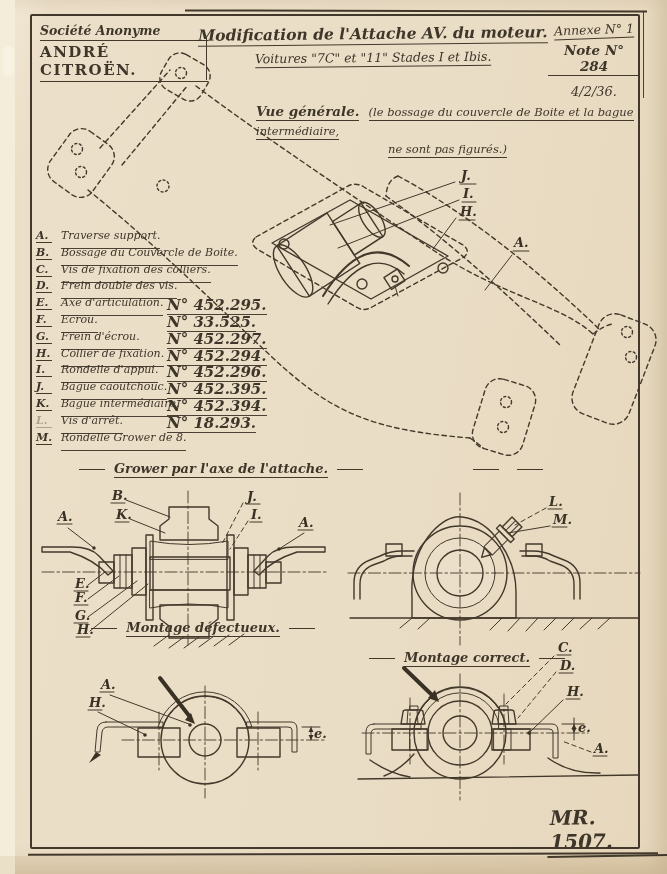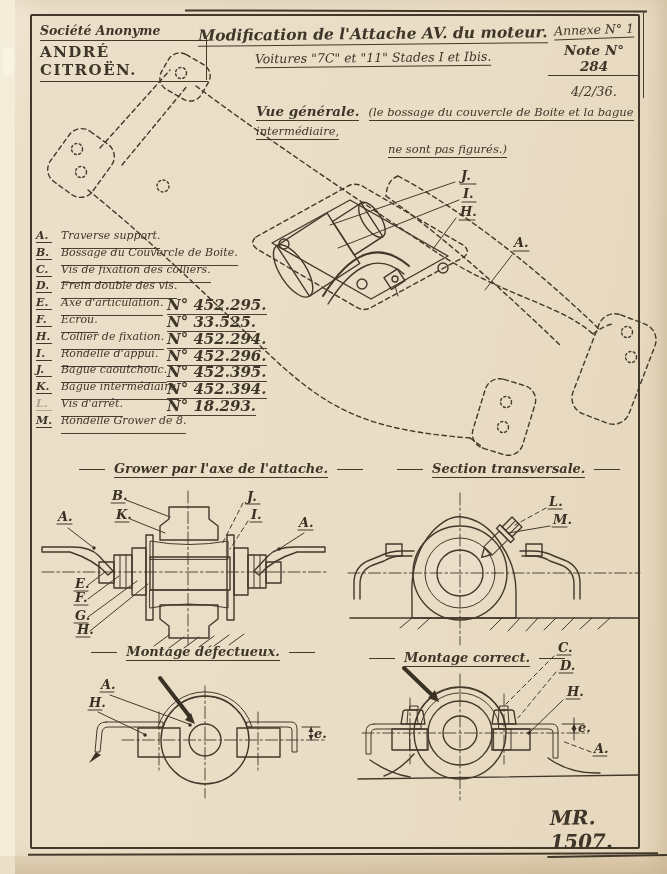"G. Frein d'écrou." div.row { html: none -> <div><span>G.</span><span>Frein d'écrou.</span><span>N° 452.297.</span></div> }
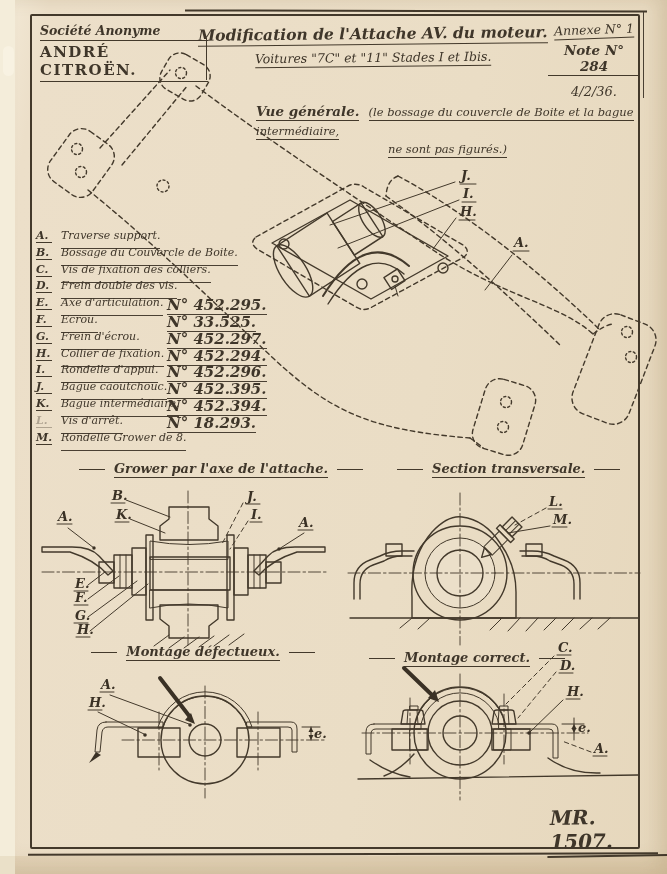"Section transversale." span.u { html: <span>Section transversale.</span> -> none }
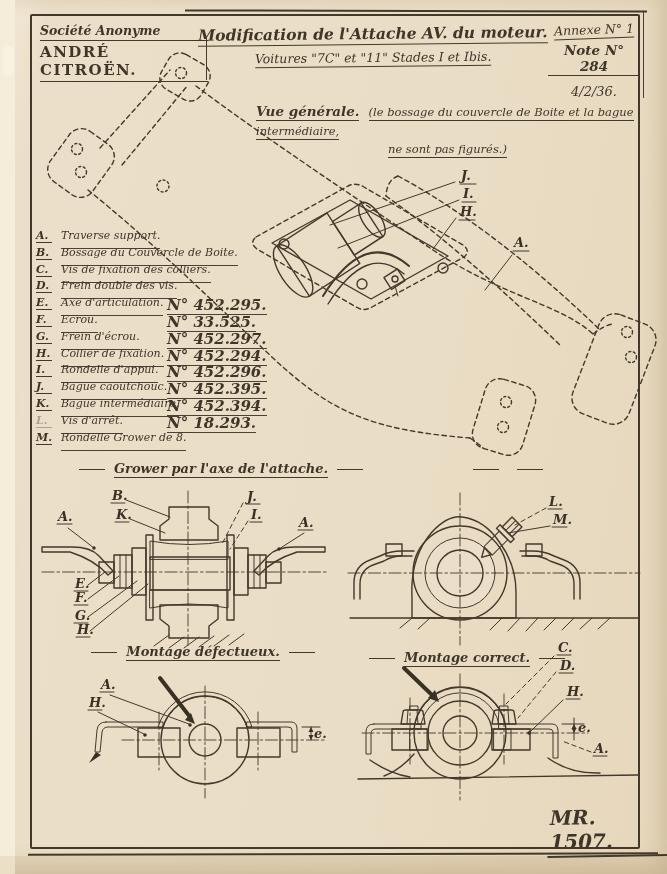"Montage défectueux." div.shead { top: 644px -> 620px }
